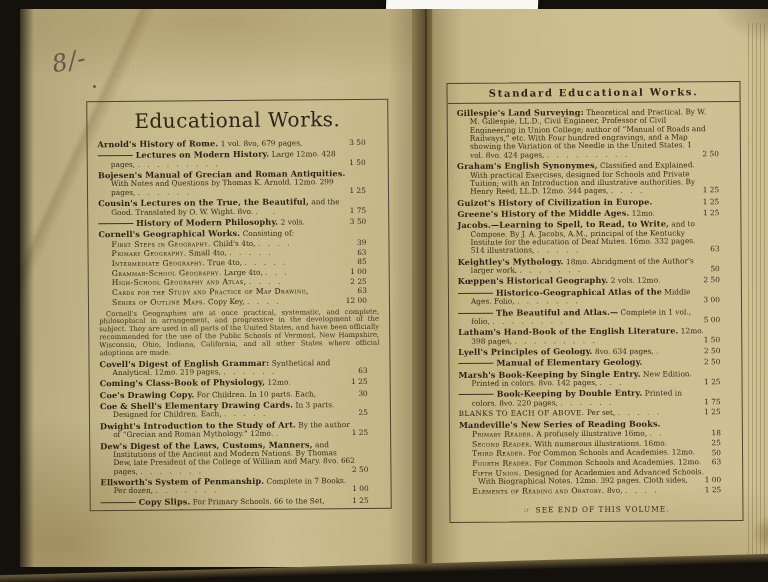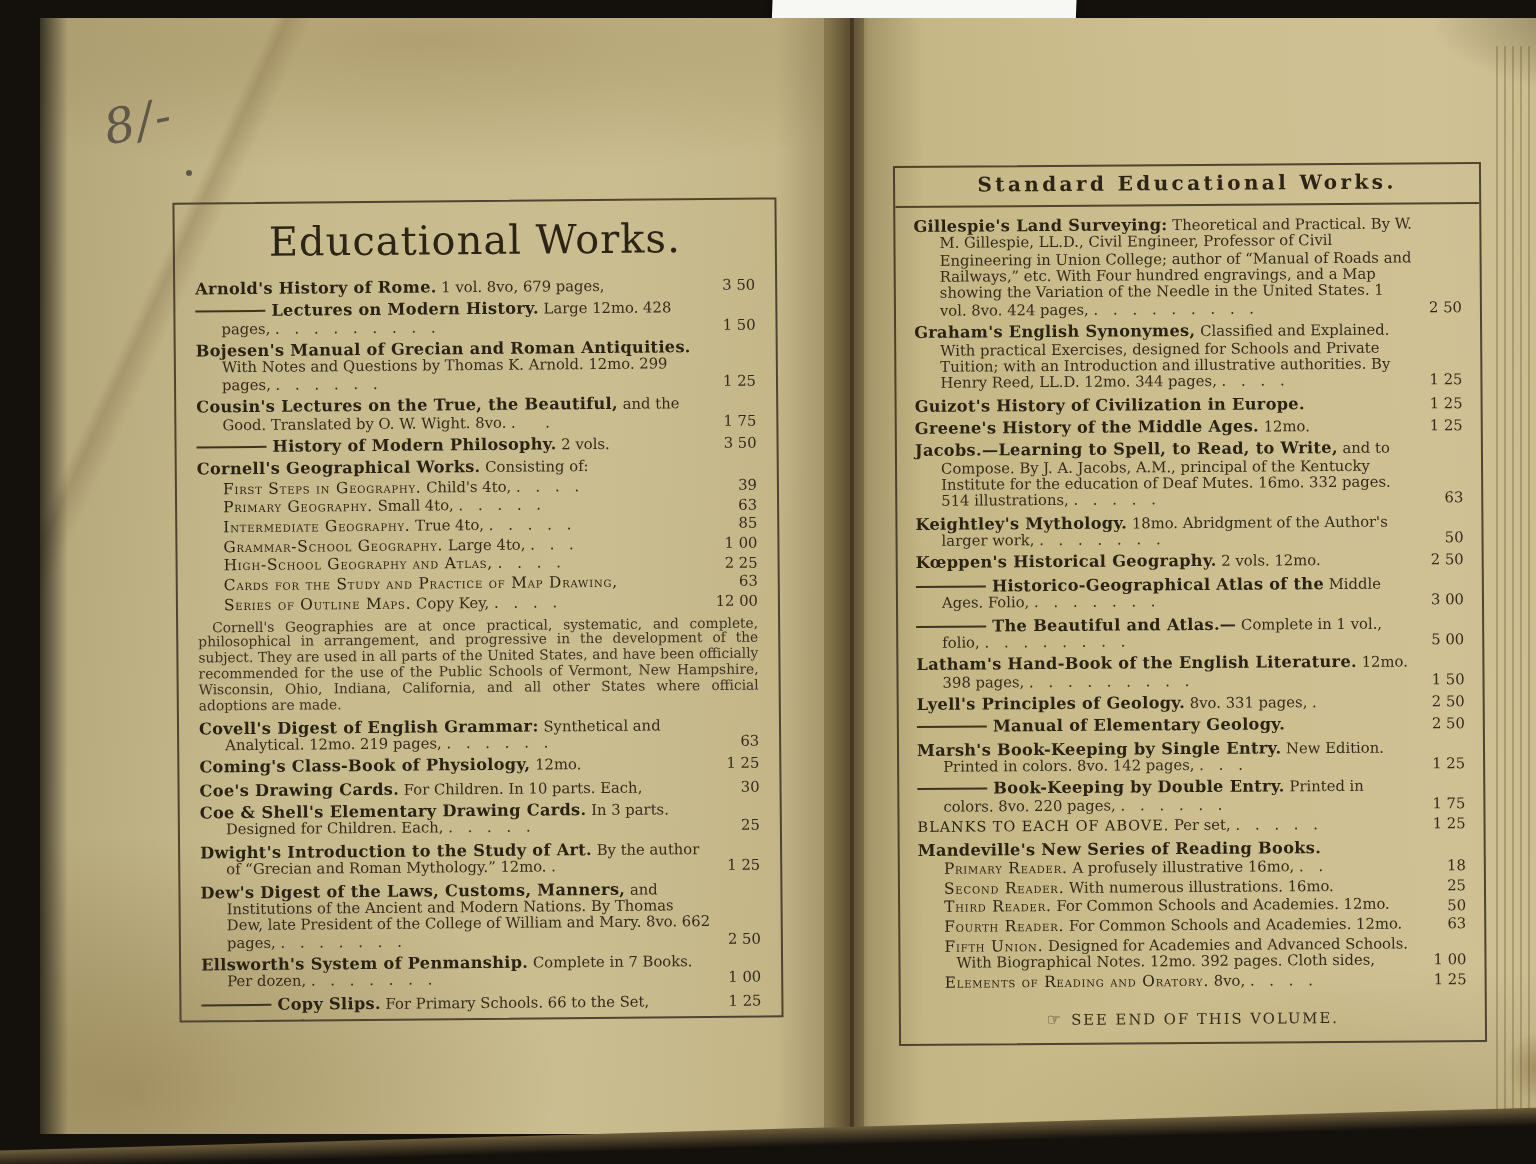"3 50" .entry .price { right: 0 -> 12px }
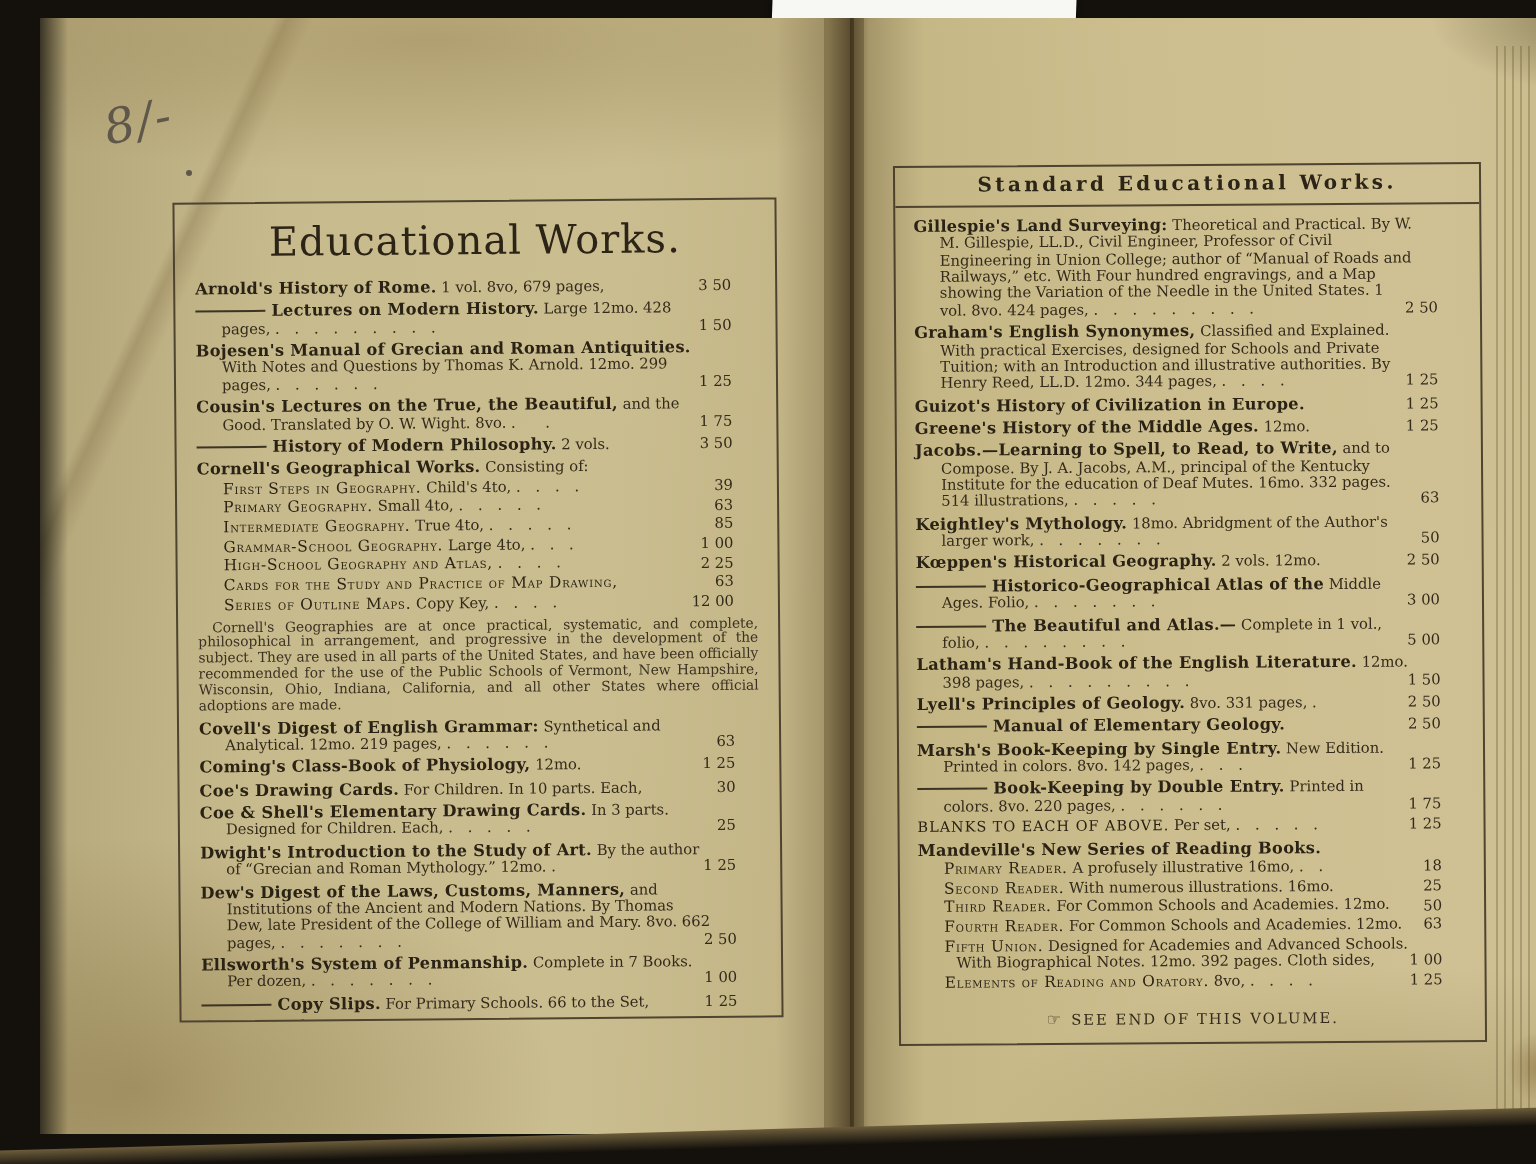"8vo. 331 pages, ." span.body { text: 331 -> 634 }
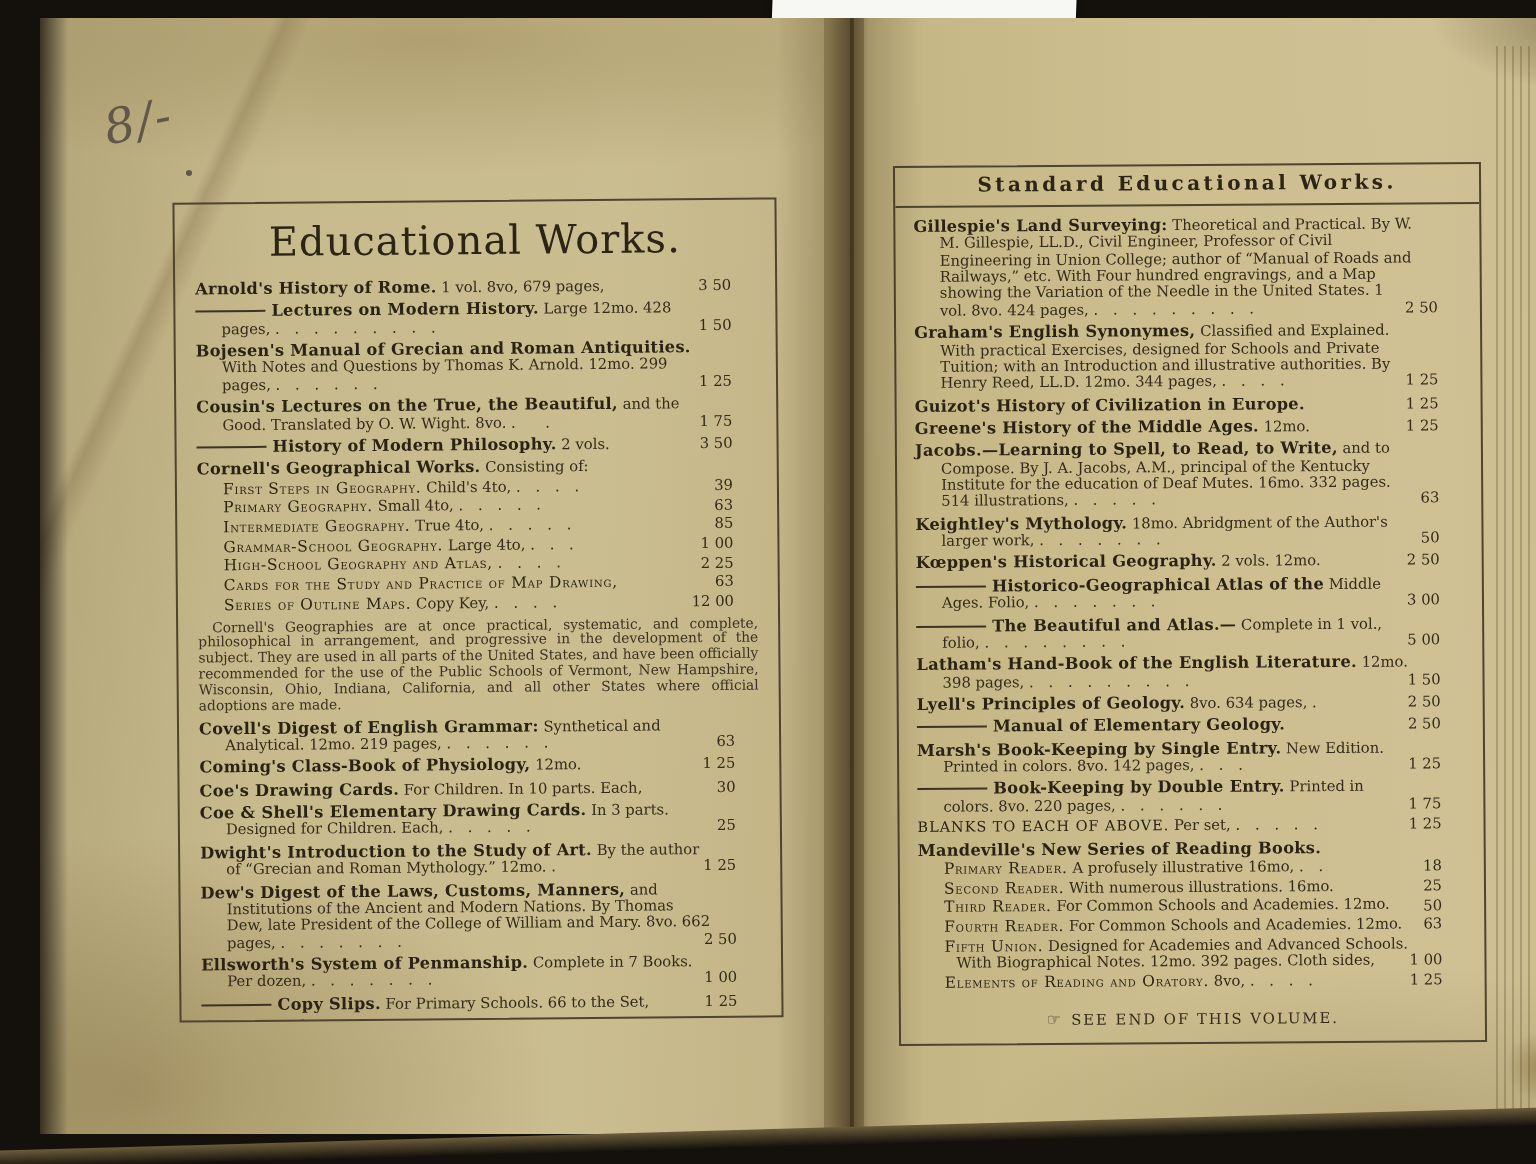"Coe's Drawing Cards." span.title { text: Cards -> Copy }
